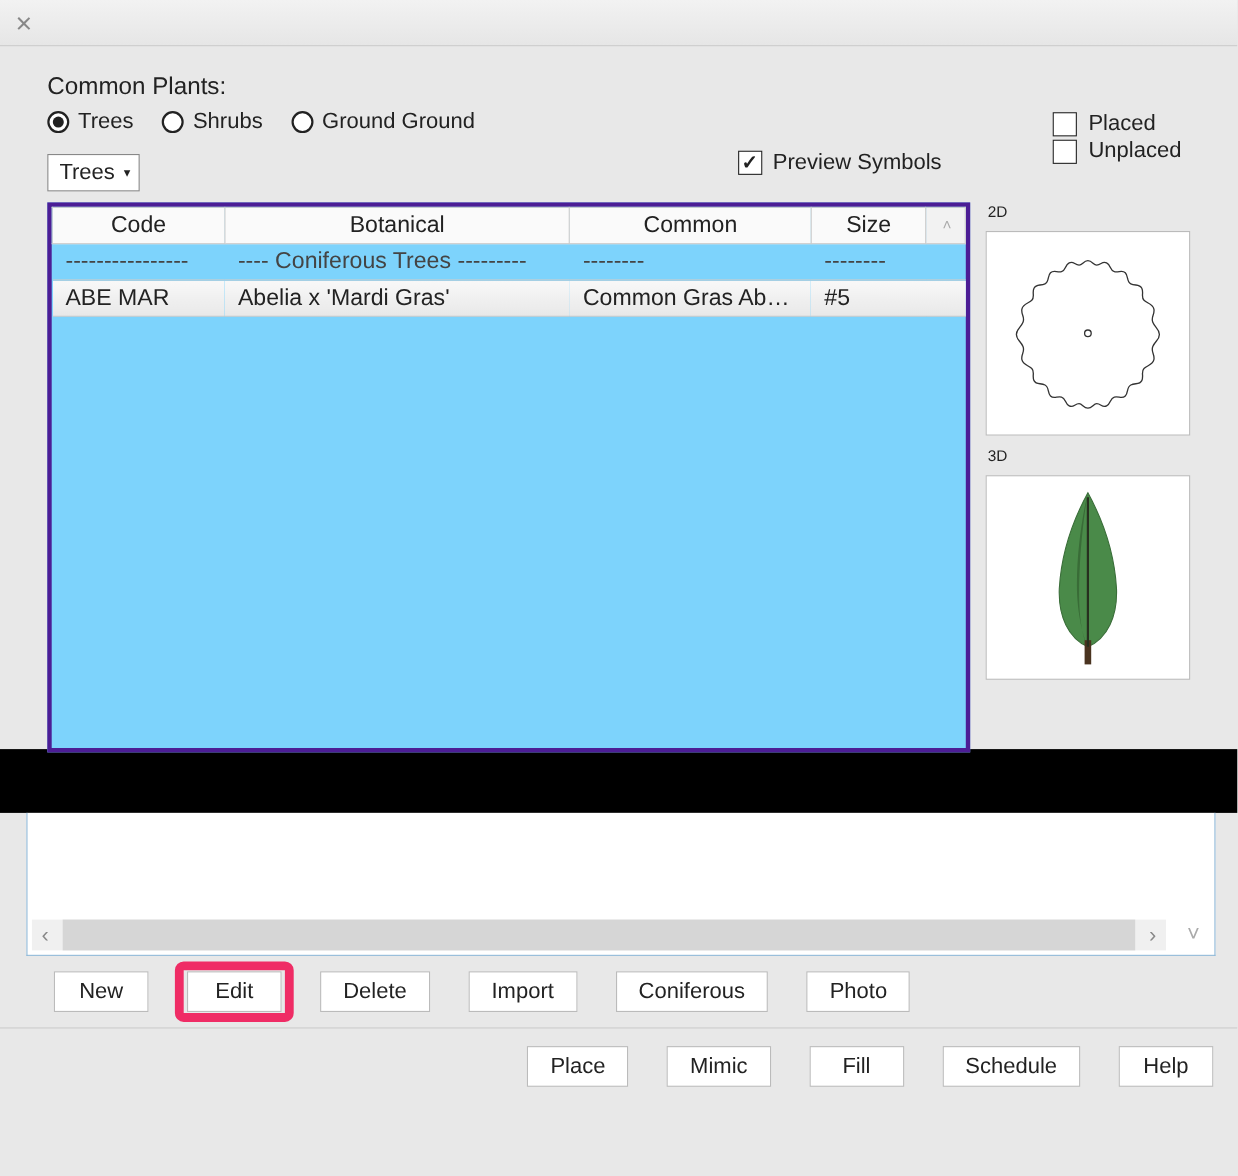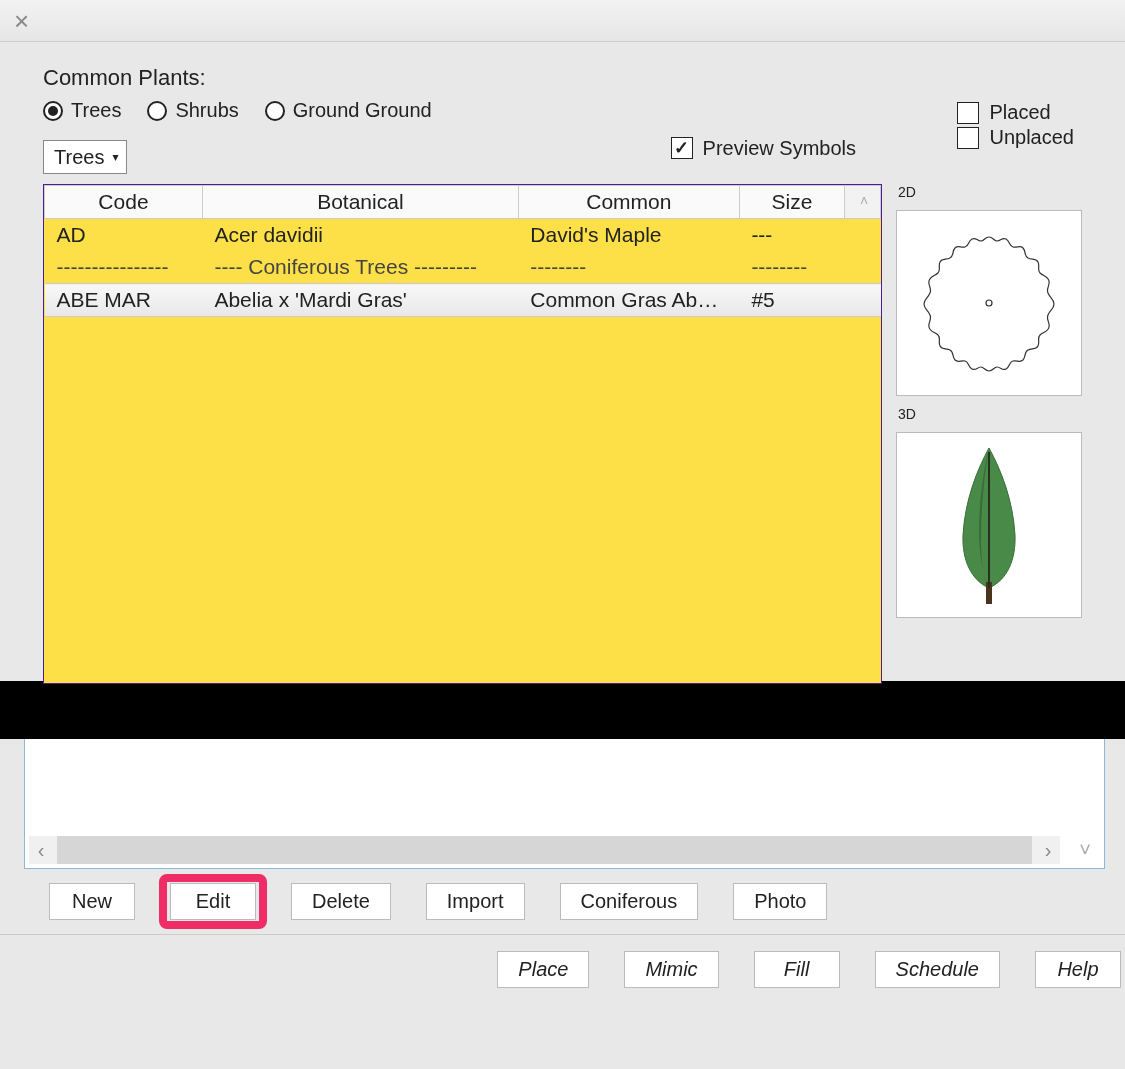"Code" .table-wrap { background: #fde047 -> #7dd3fc; border: 1px solid #4c1d95 -> 4px solid #4c1d95 }
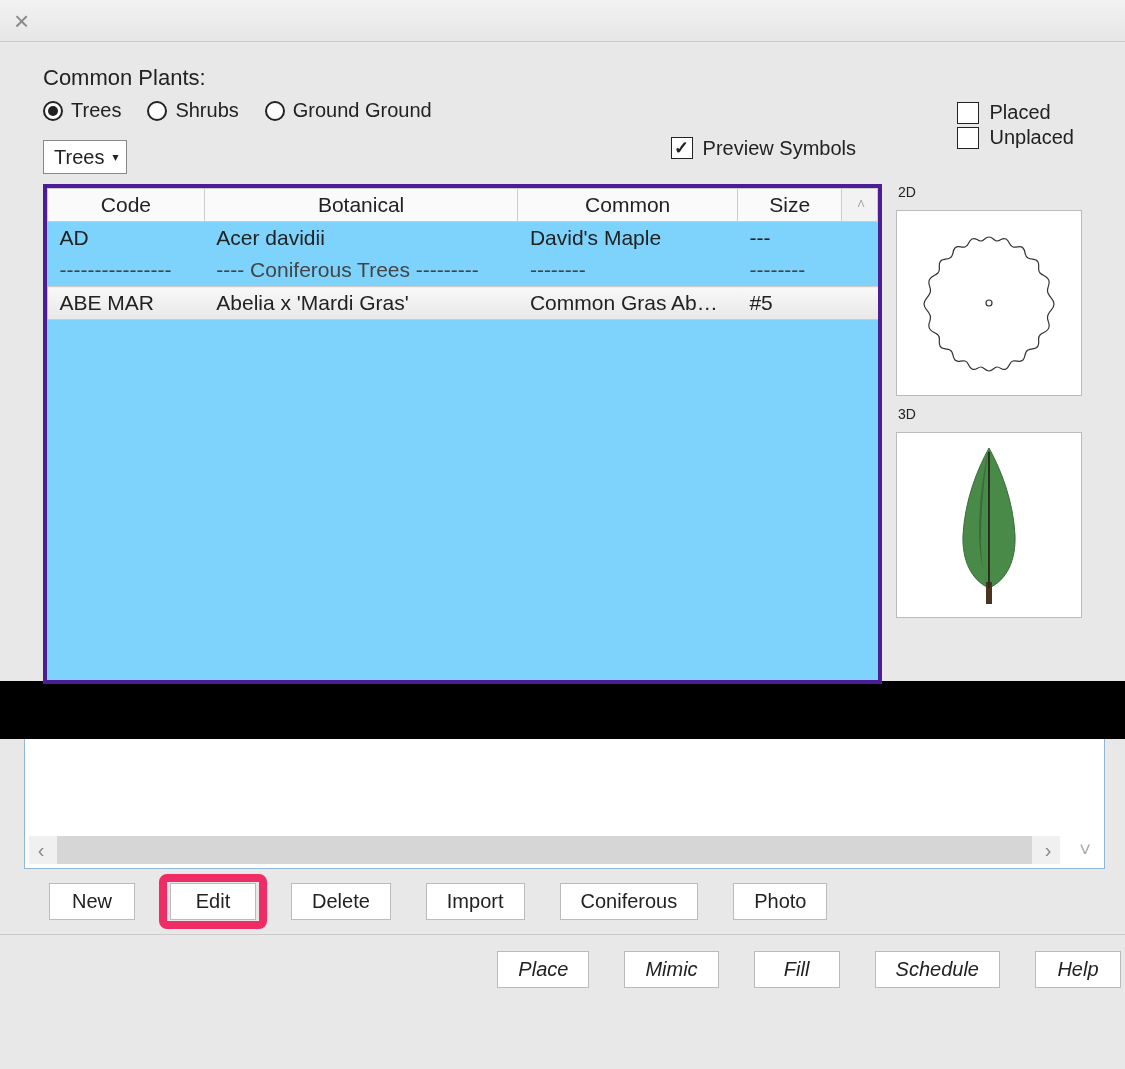"AD" tr { html: <tr> <td>AD</td> <td>Acer davidii</td> <td>David's Maple</td> <td>---</td> </tr> -> none }
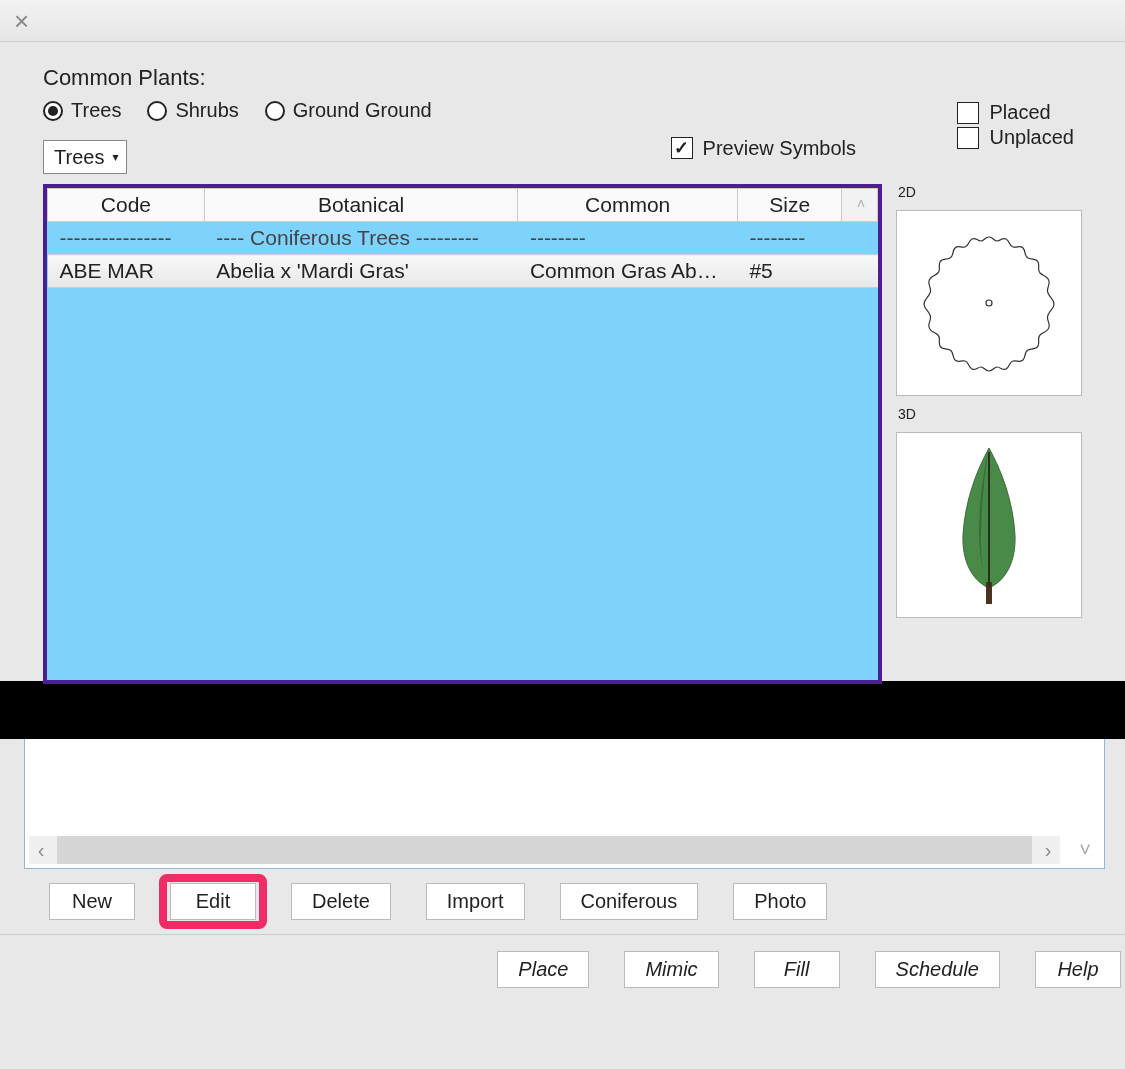"Place" .bottom-btns { font-style: italic -> none; padding: 16px 4px 16px 0 -> 16px 22px 16px 0 }
